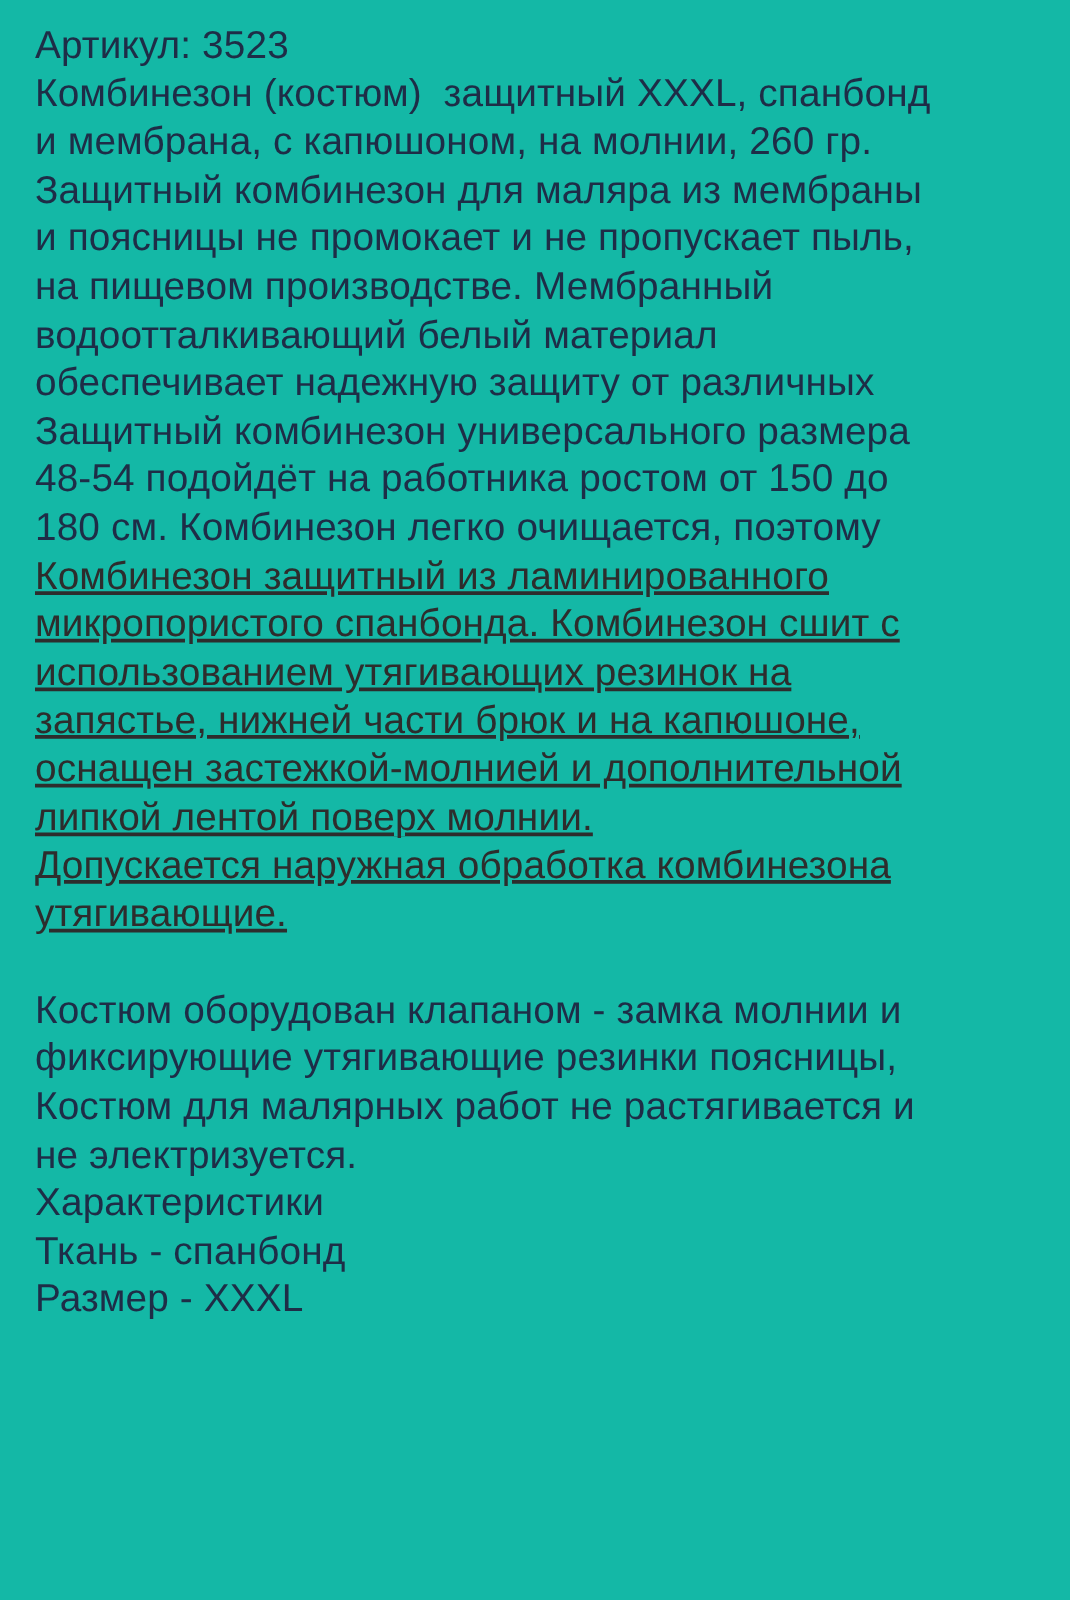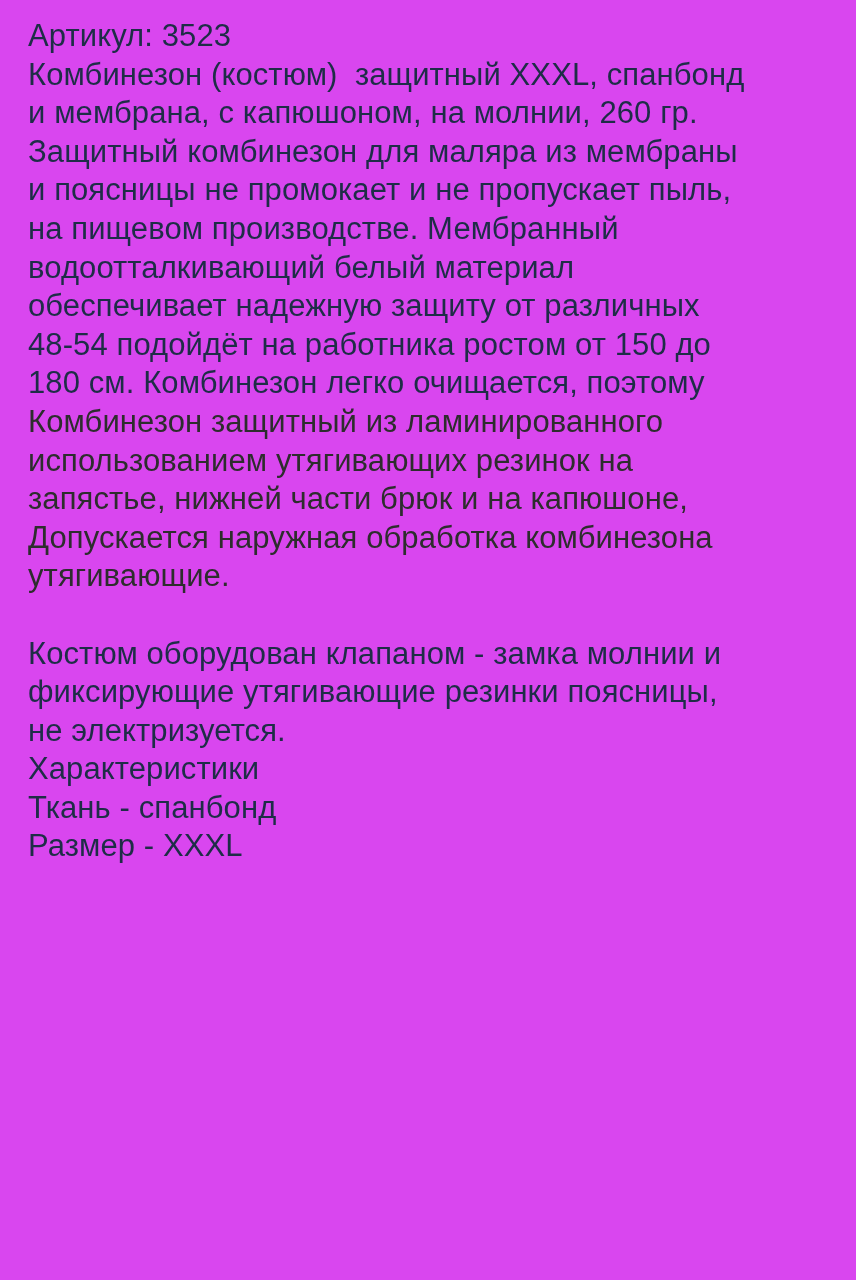"Артикул: 3523" .page { background: #d946ef -> #14b8a6 }
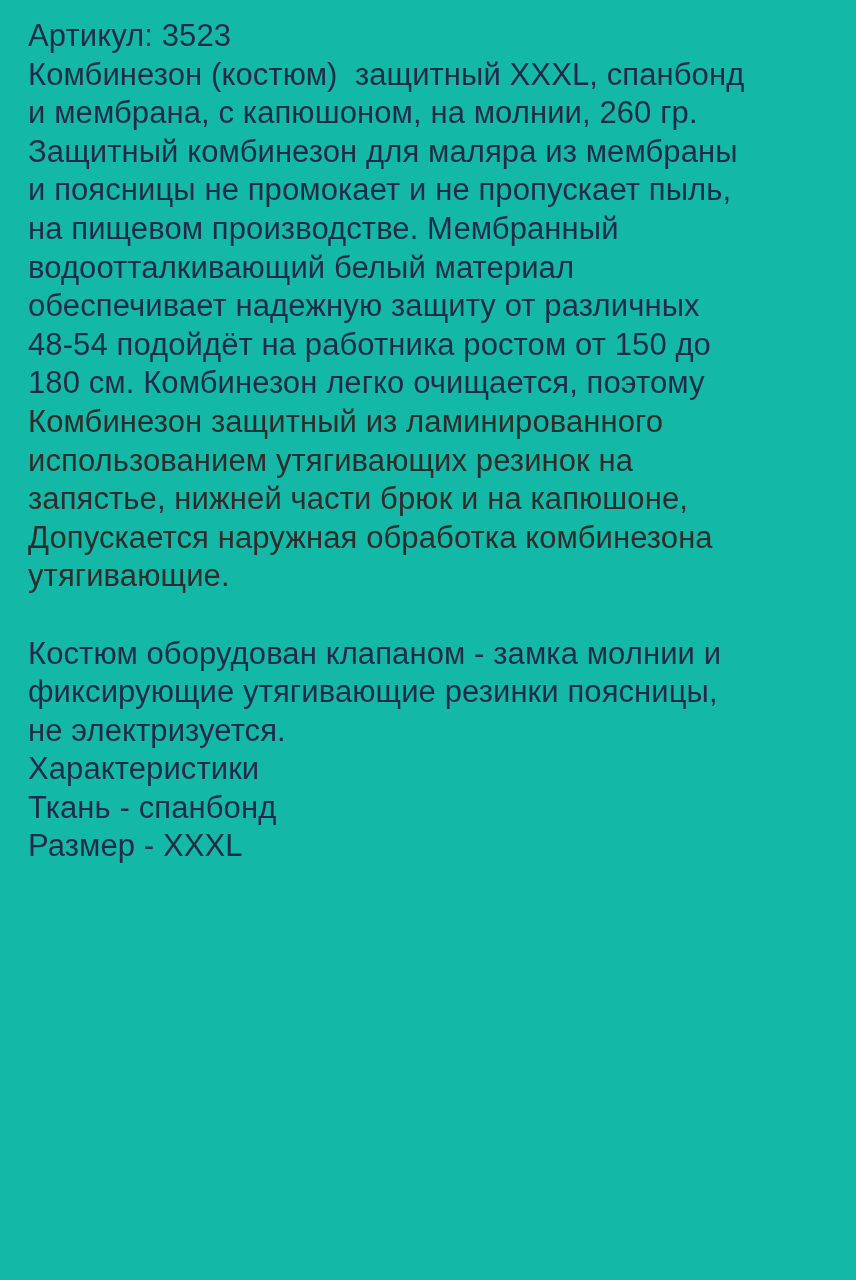"Защитный комбинезон универсального" div.line { html: none -> <div>Защитный комбинезон универсального размера</div> }
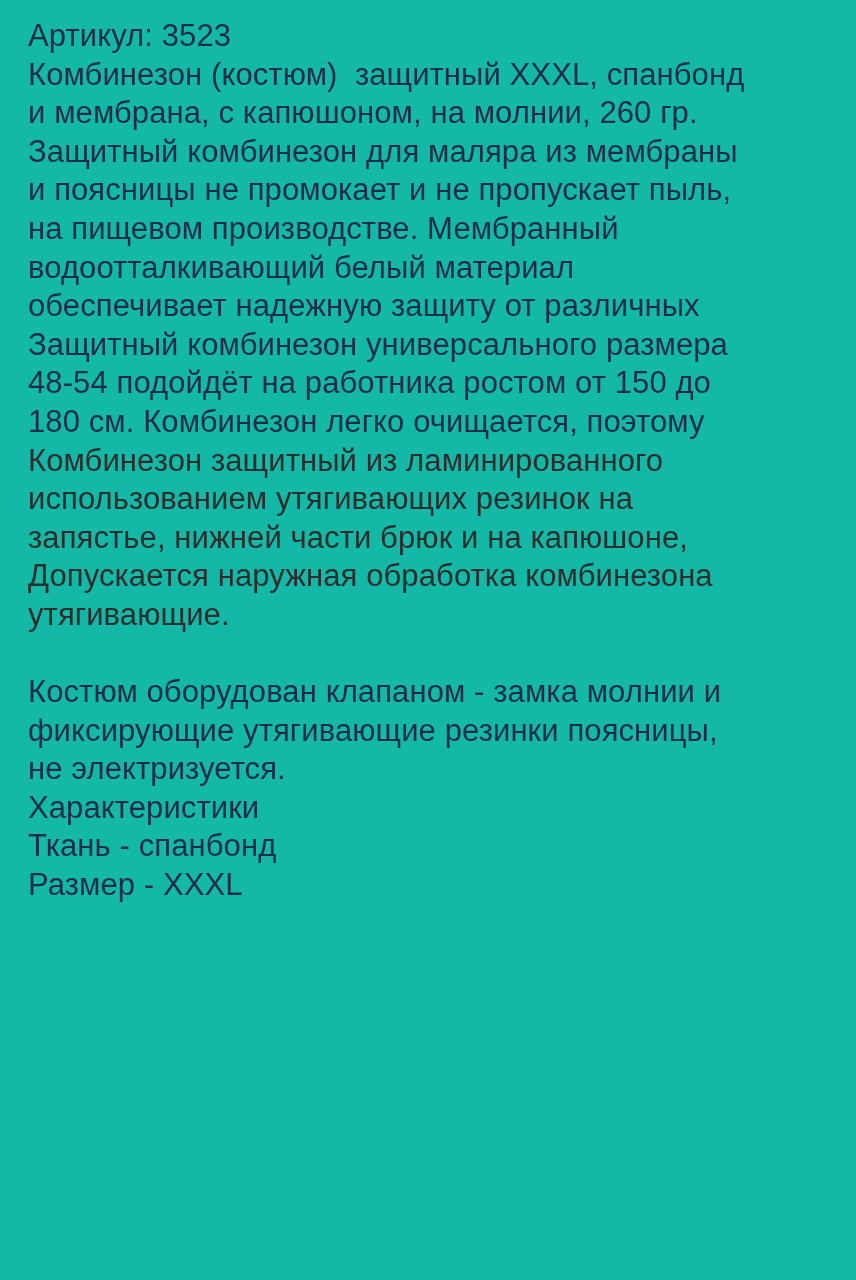"Комбинезон защитный из ламинированного" .tone-gray { text-decoration: none -> underline }
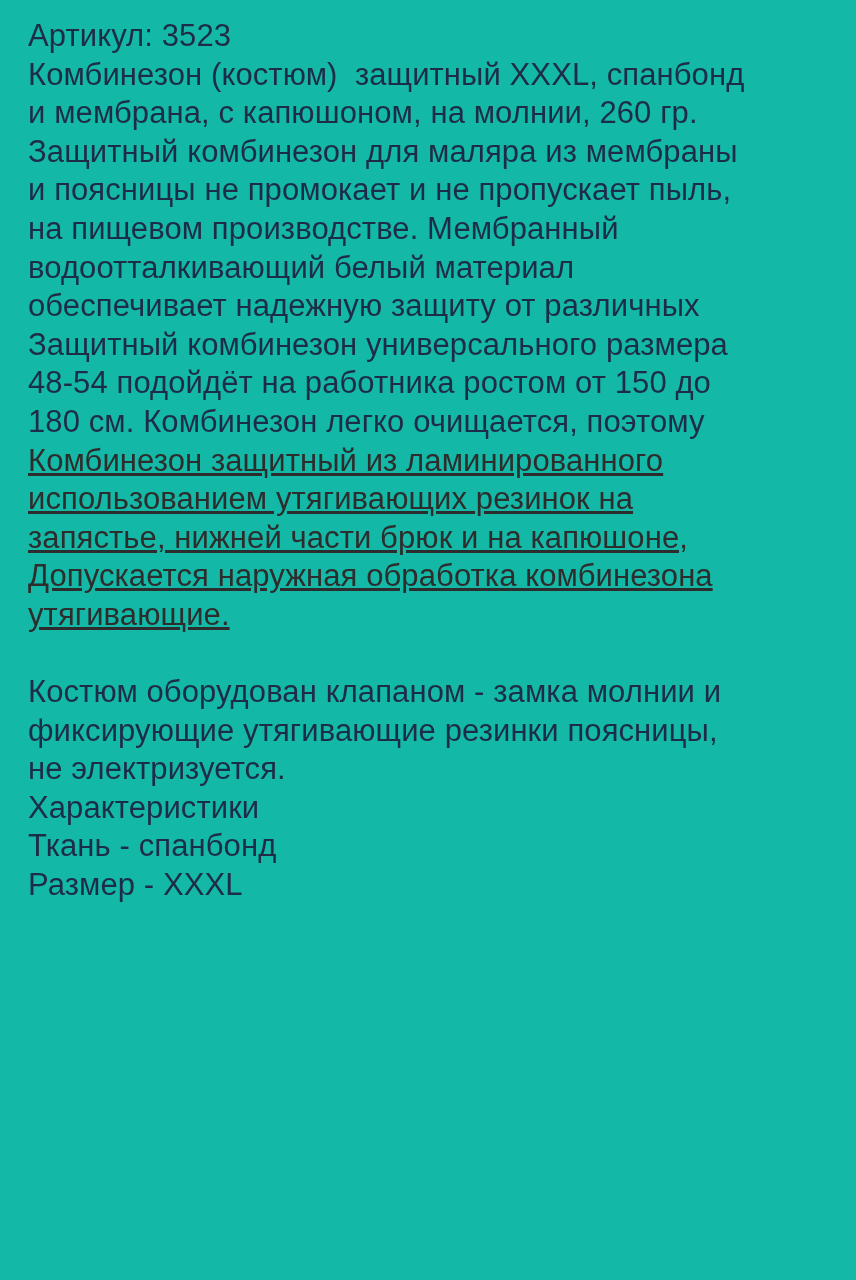"микропористого спанбонда. Комбинезон" div.line { html: none -> <div>микропористого спанбонда. Комбинезон сшит с</div> }
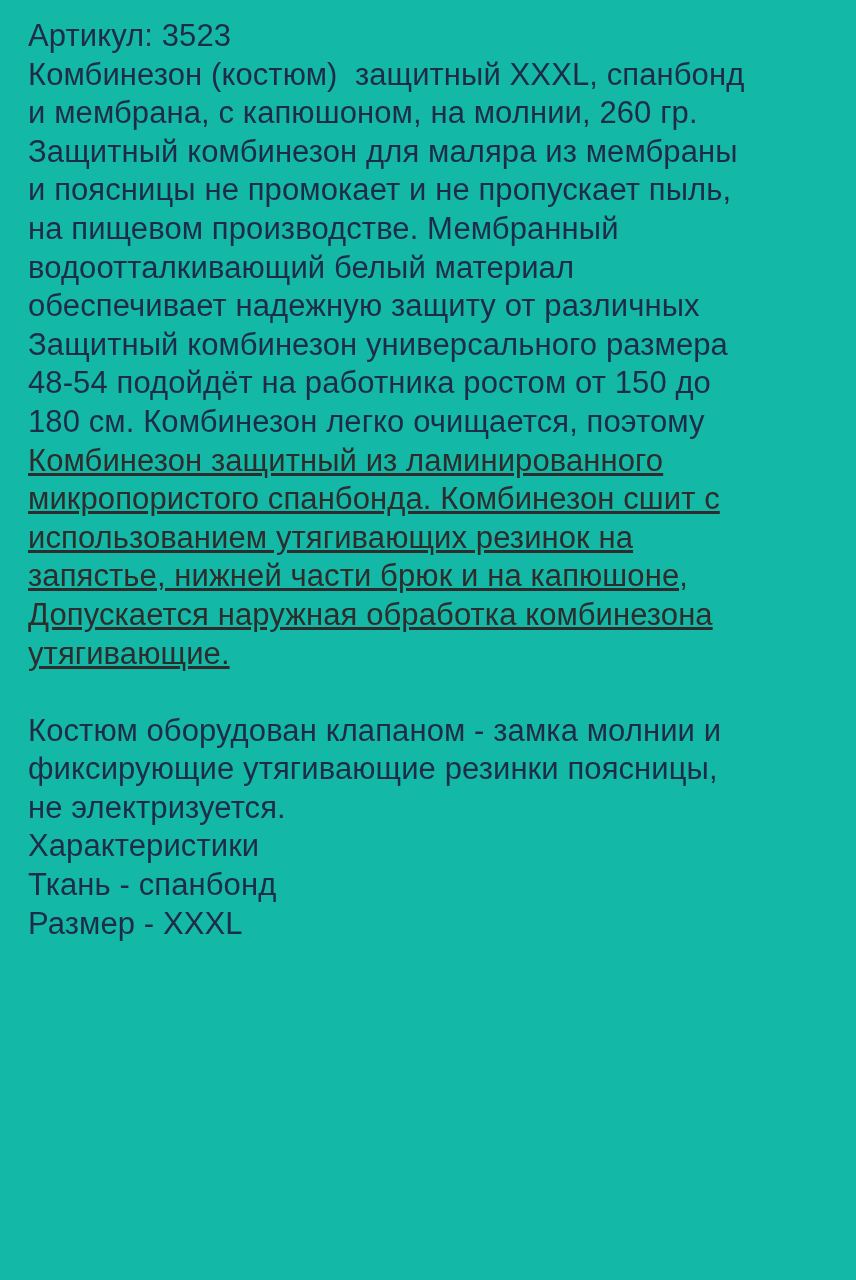"оснащен застежкой-молнией и" div.line { html: none -> <div>оснащен застежкой-молнией и дополнительной</div> }
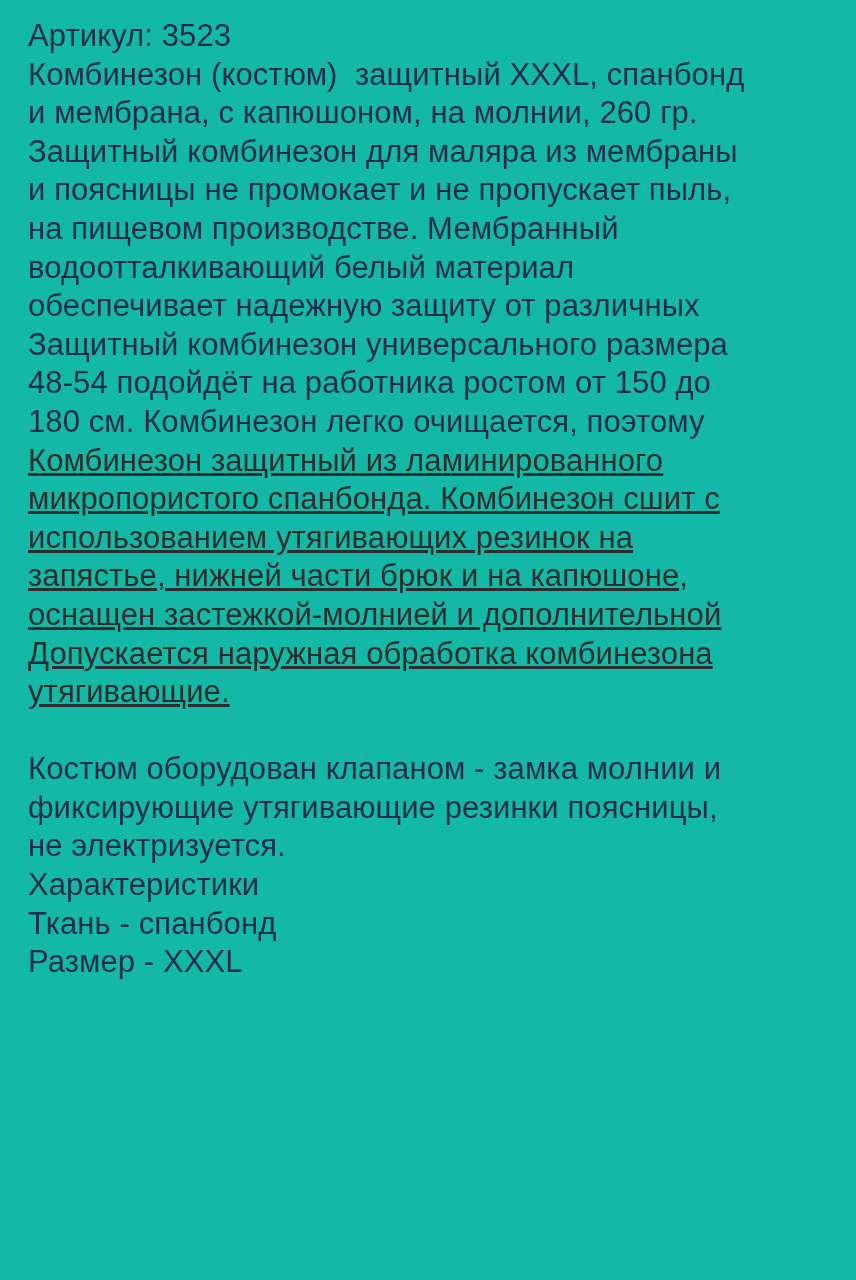"липкой лентой поверх молнии." div.line { html: none -> <div>липкой лентой поверх молнии.</div> }
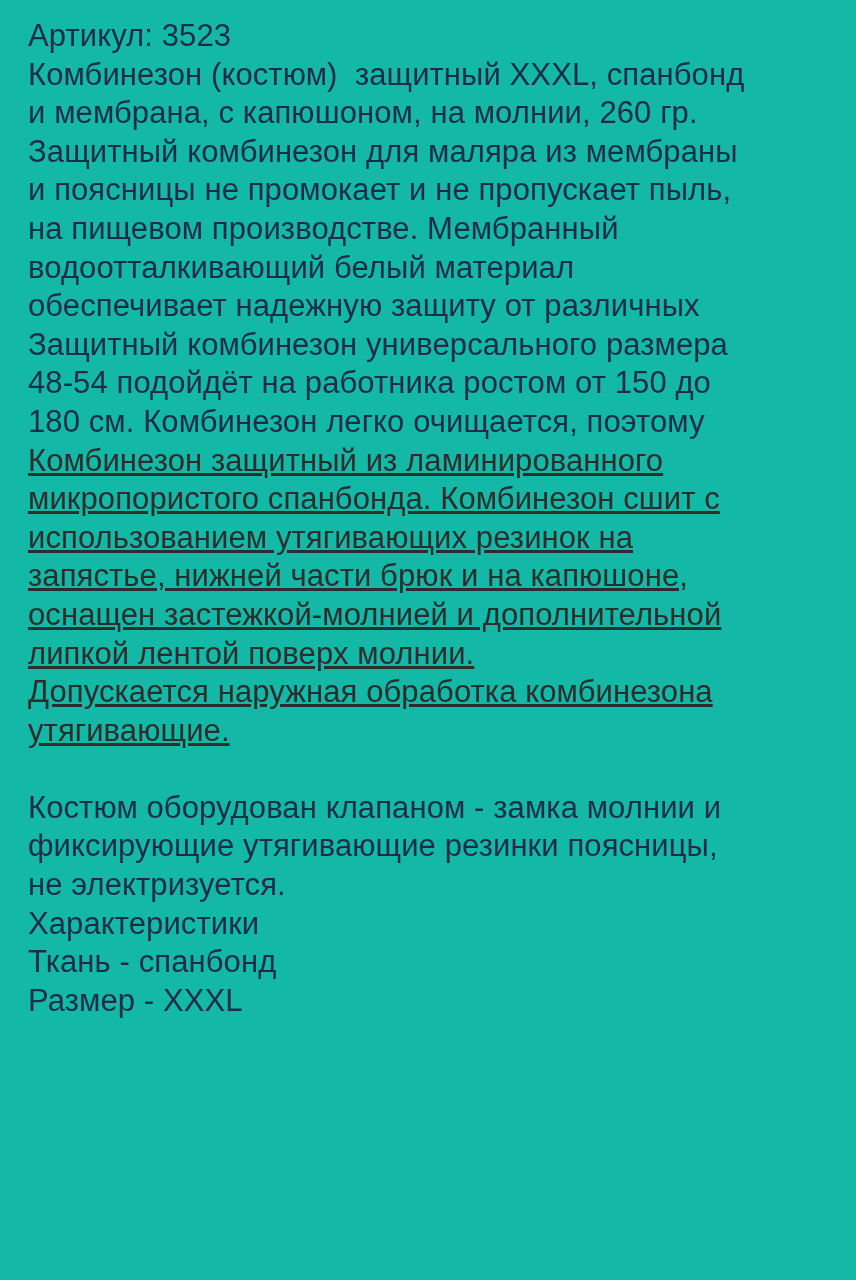"Костюм для малярных работ не" div.line { html: none -> <div>Костюм для малярных работ не растягивается и</div> }
